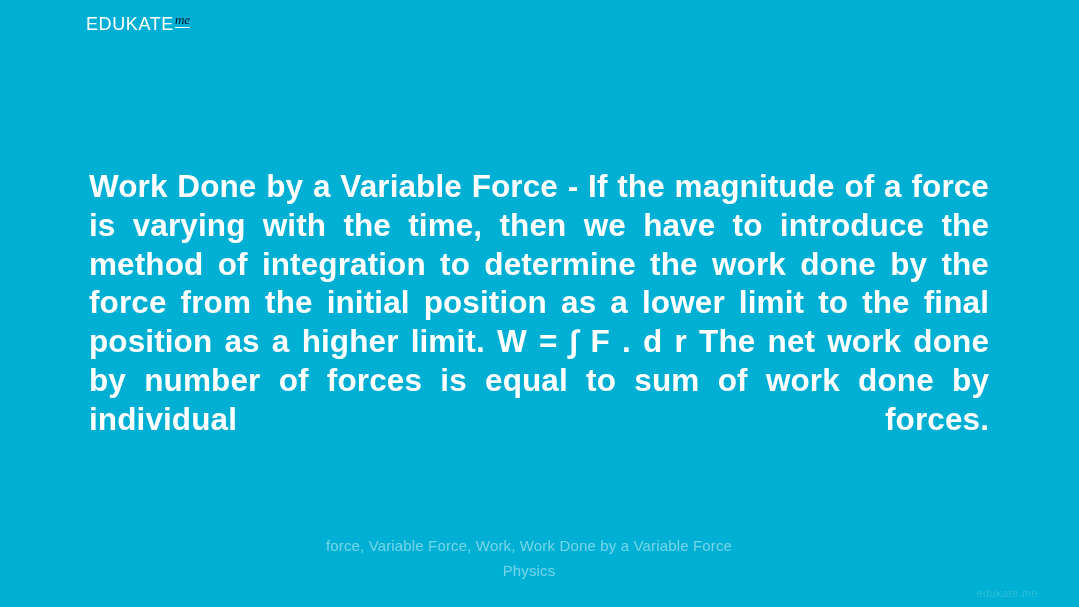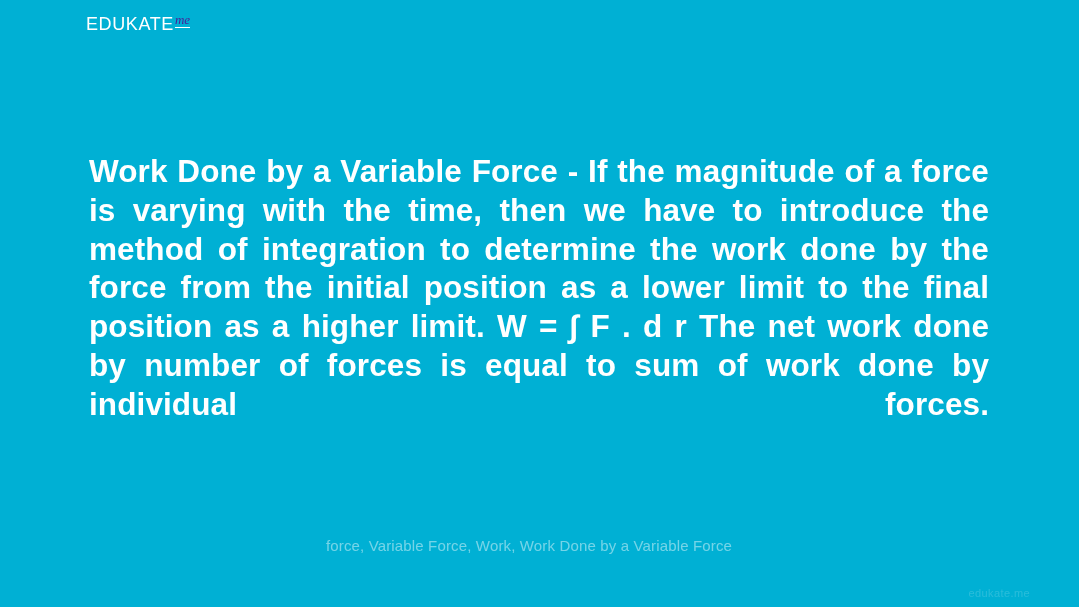"me" .brand-suffix { color: #4c1d95 -> #0f172a }
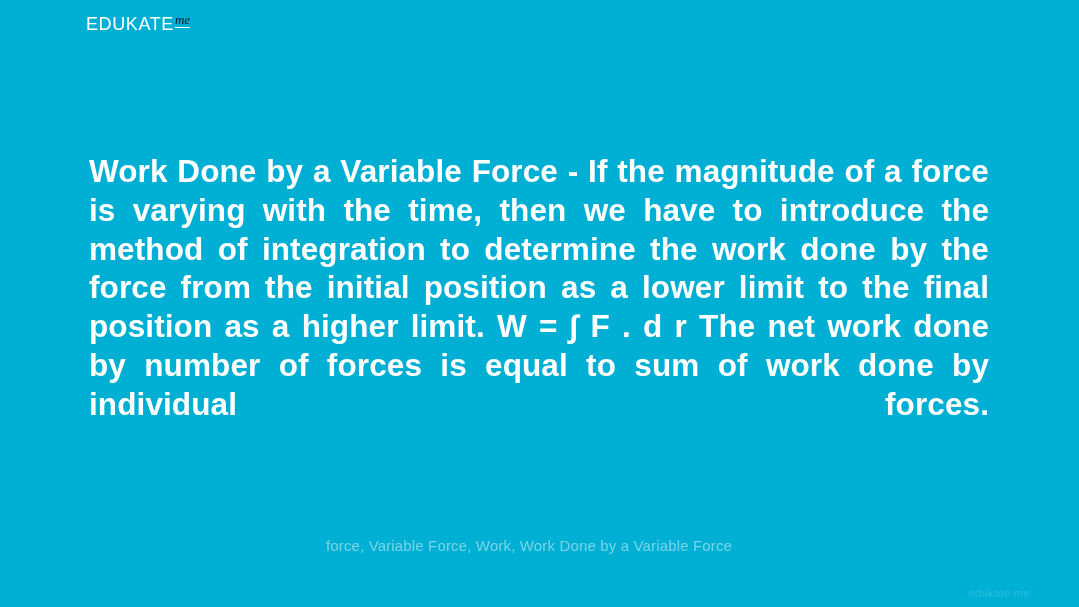"Work Done by a Variable" .body-copy { top: 152px -> 167px }
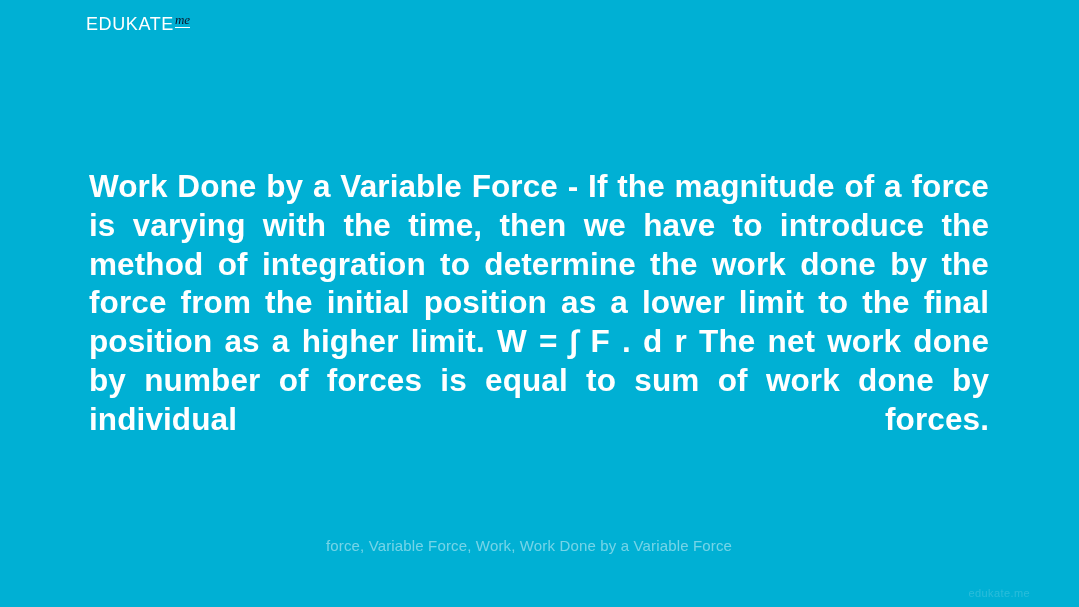"Physics" div { html: none -> <div>Physics</div> }
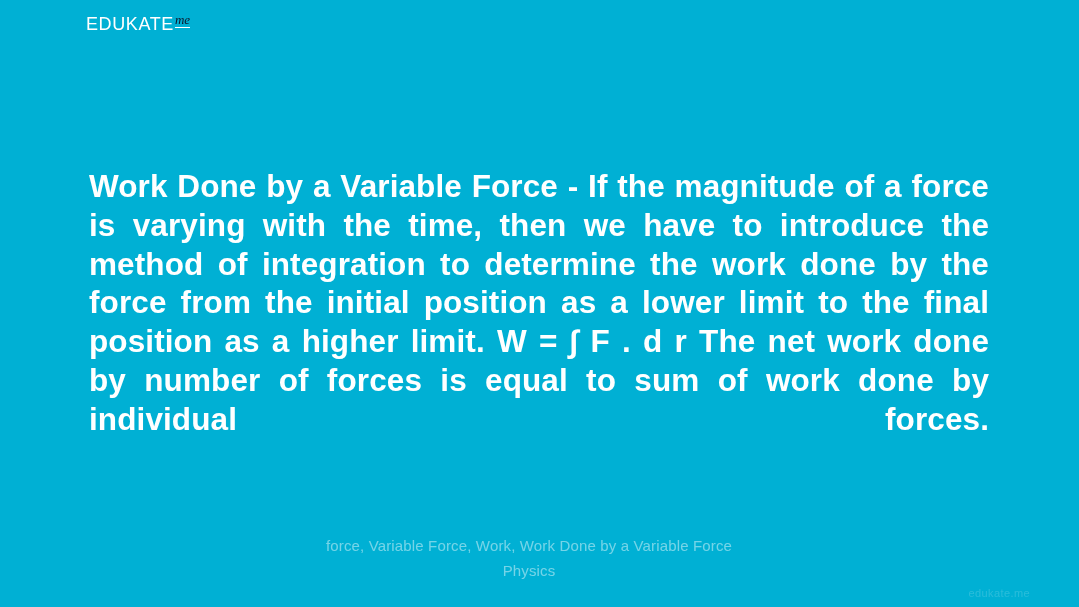"edukate.me" .watermark { right: 8px -> 0 }
